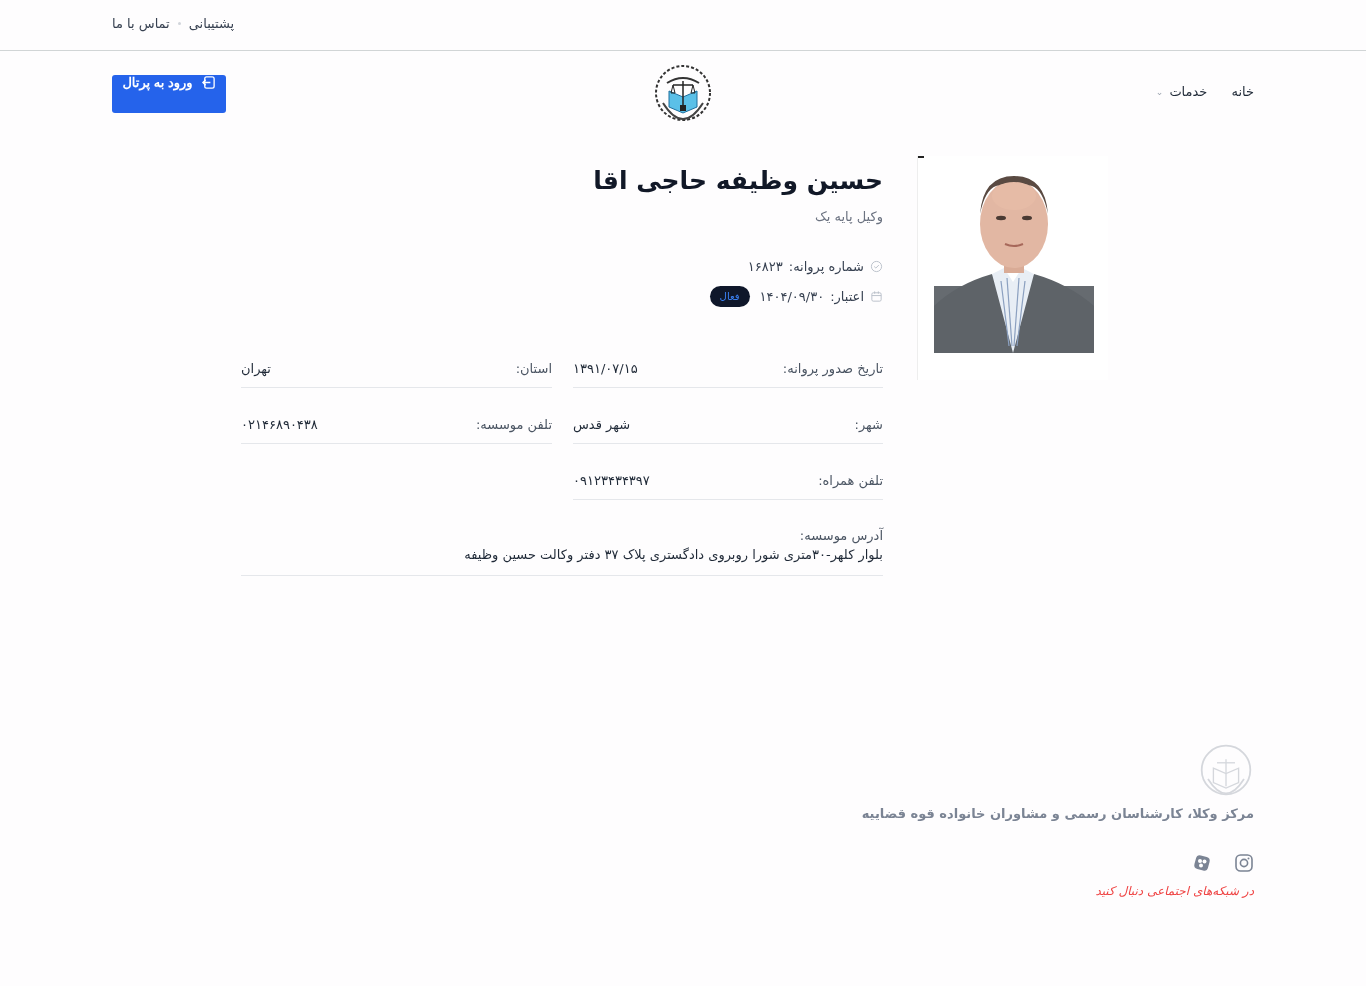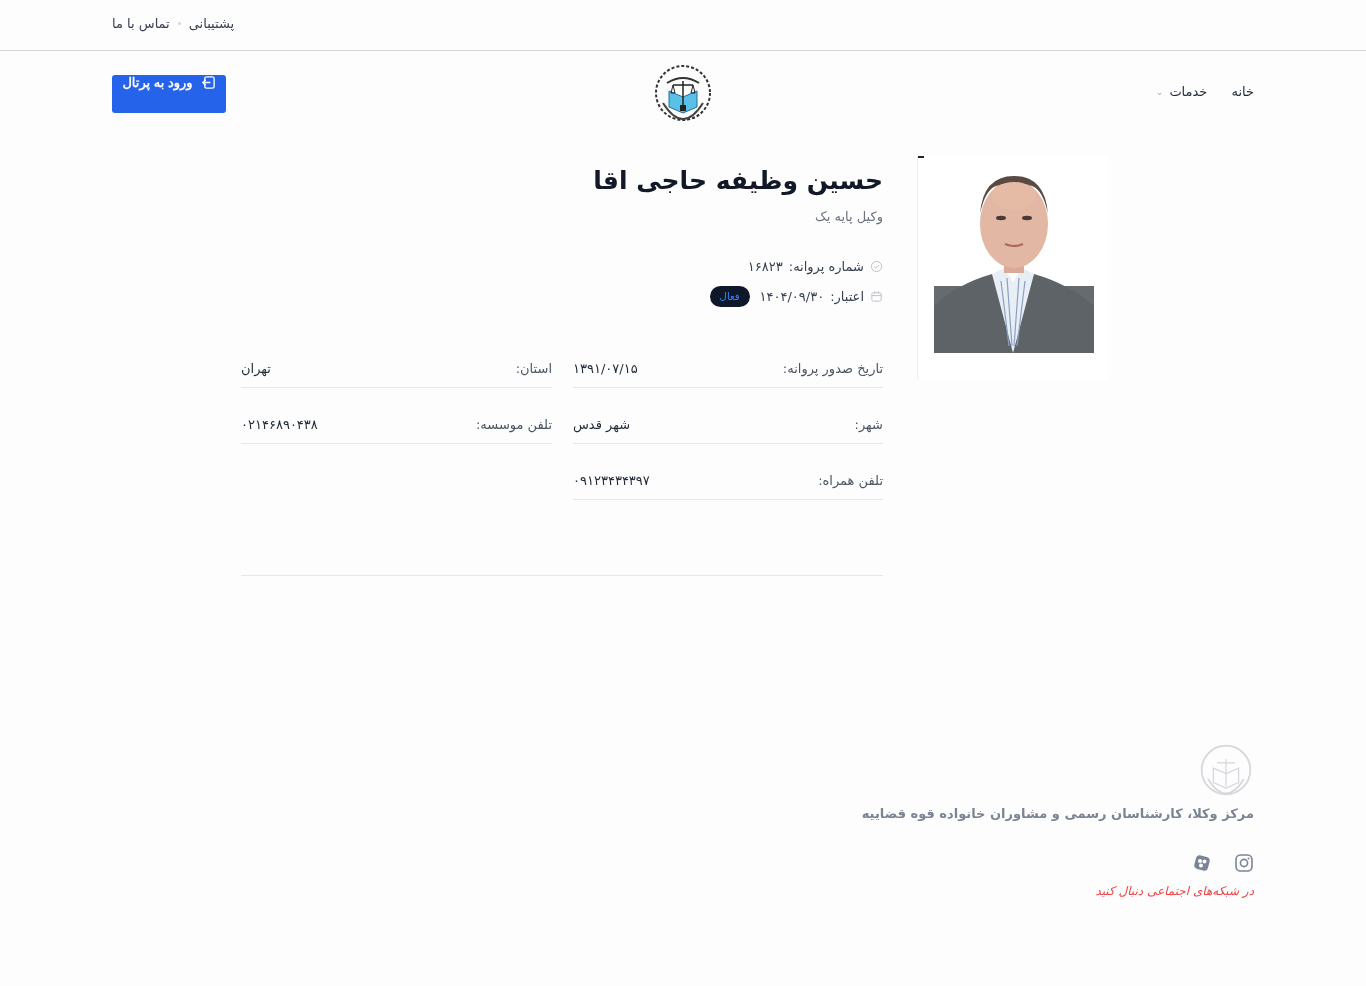"آدرس موسسه:" span.lbl { html: none -> <span>آدرس موسسه:</span> }
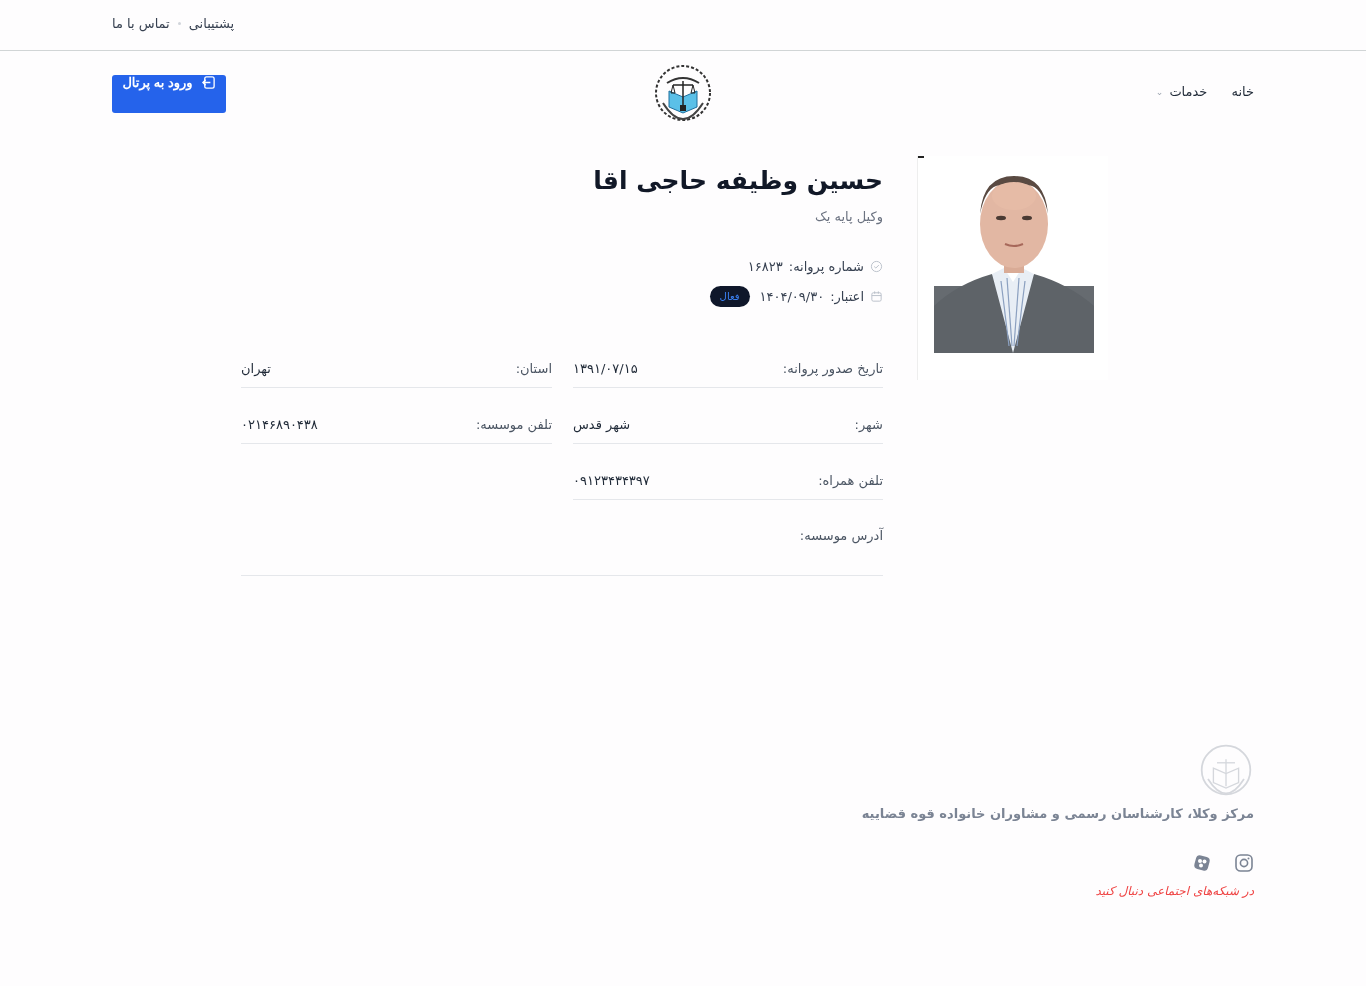"بلوار کلهر-۳۰متری شورا روبروی دادگستری" span.val { html: none -> <span>بلوار کلهر-۳۰متری شورا روبروی دادگستری پلاک ۳۷ دفتر وکالت حسین وظیفه</span> }
